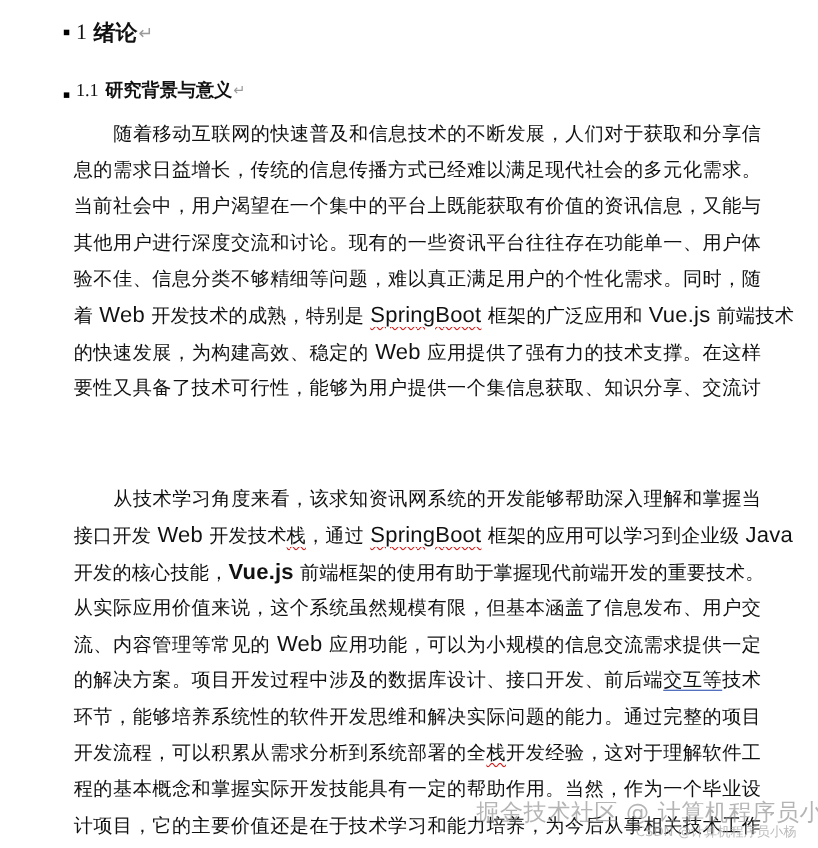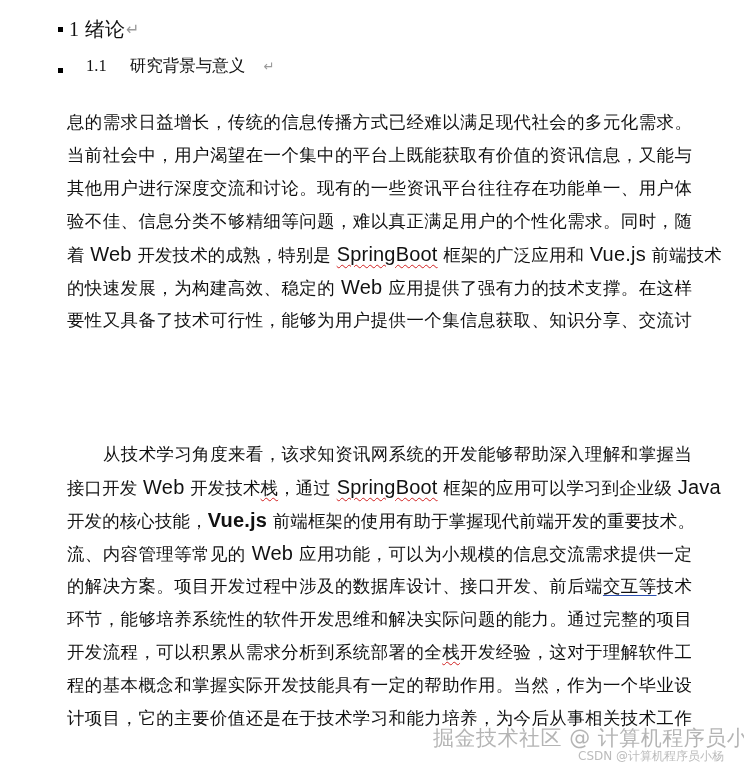"绪论" .heading .title { font-weight: normal -> bold }
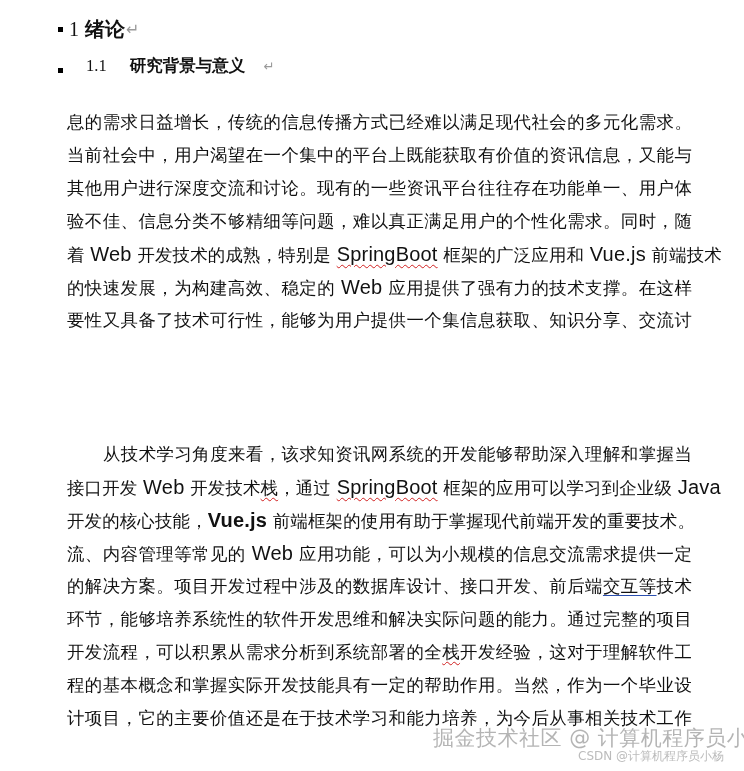"1.1" .h2 { gap: 17px -> none; top: 52px -> 68px }
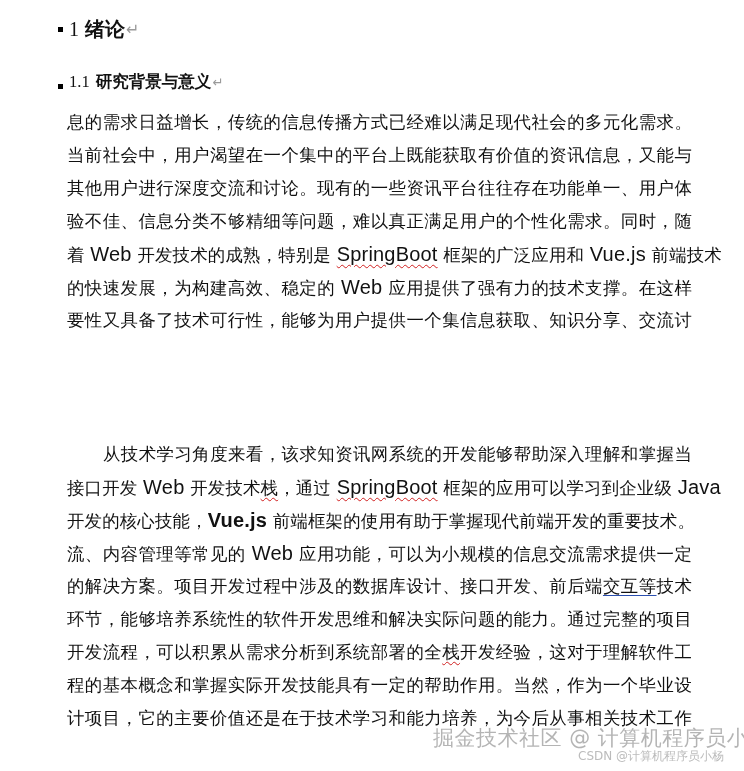"随着移动互联网的快速普及和信息技术的不断发展，人们对于获取和分享信" div.line { html: none -> <div><span>随着移动互联网的快速普及和信息技术的不断发展，人们对于获取和分享信</span></div> }
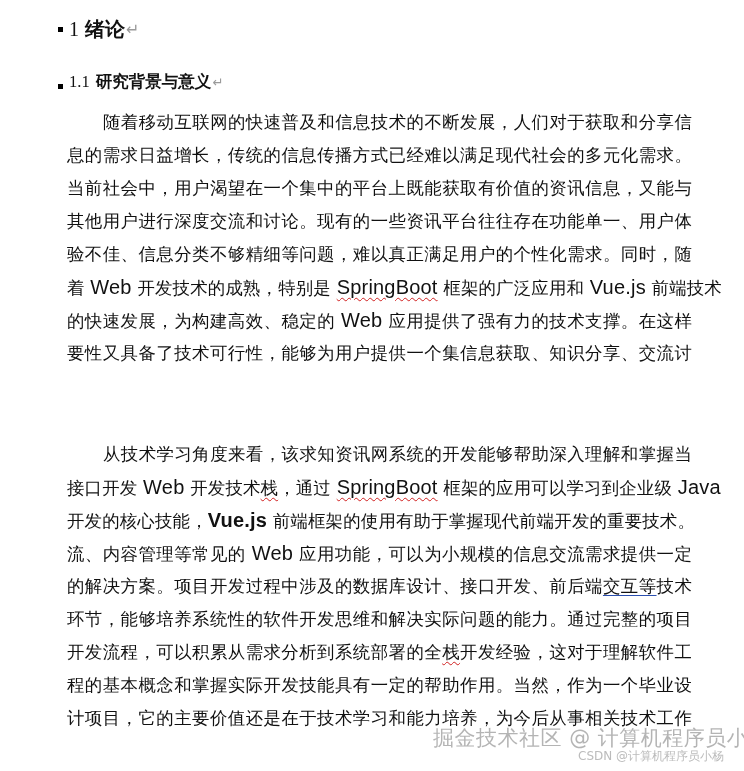"从实际应用价值来说，这个系统虽然规模有限，但基本涵盖了信息发布、用户交" div.line { html: none -> <div><span>从实际应用价值来说，这个系统虽然规模有限，但基本涵盖了信息发布、用户交</span></div> }
